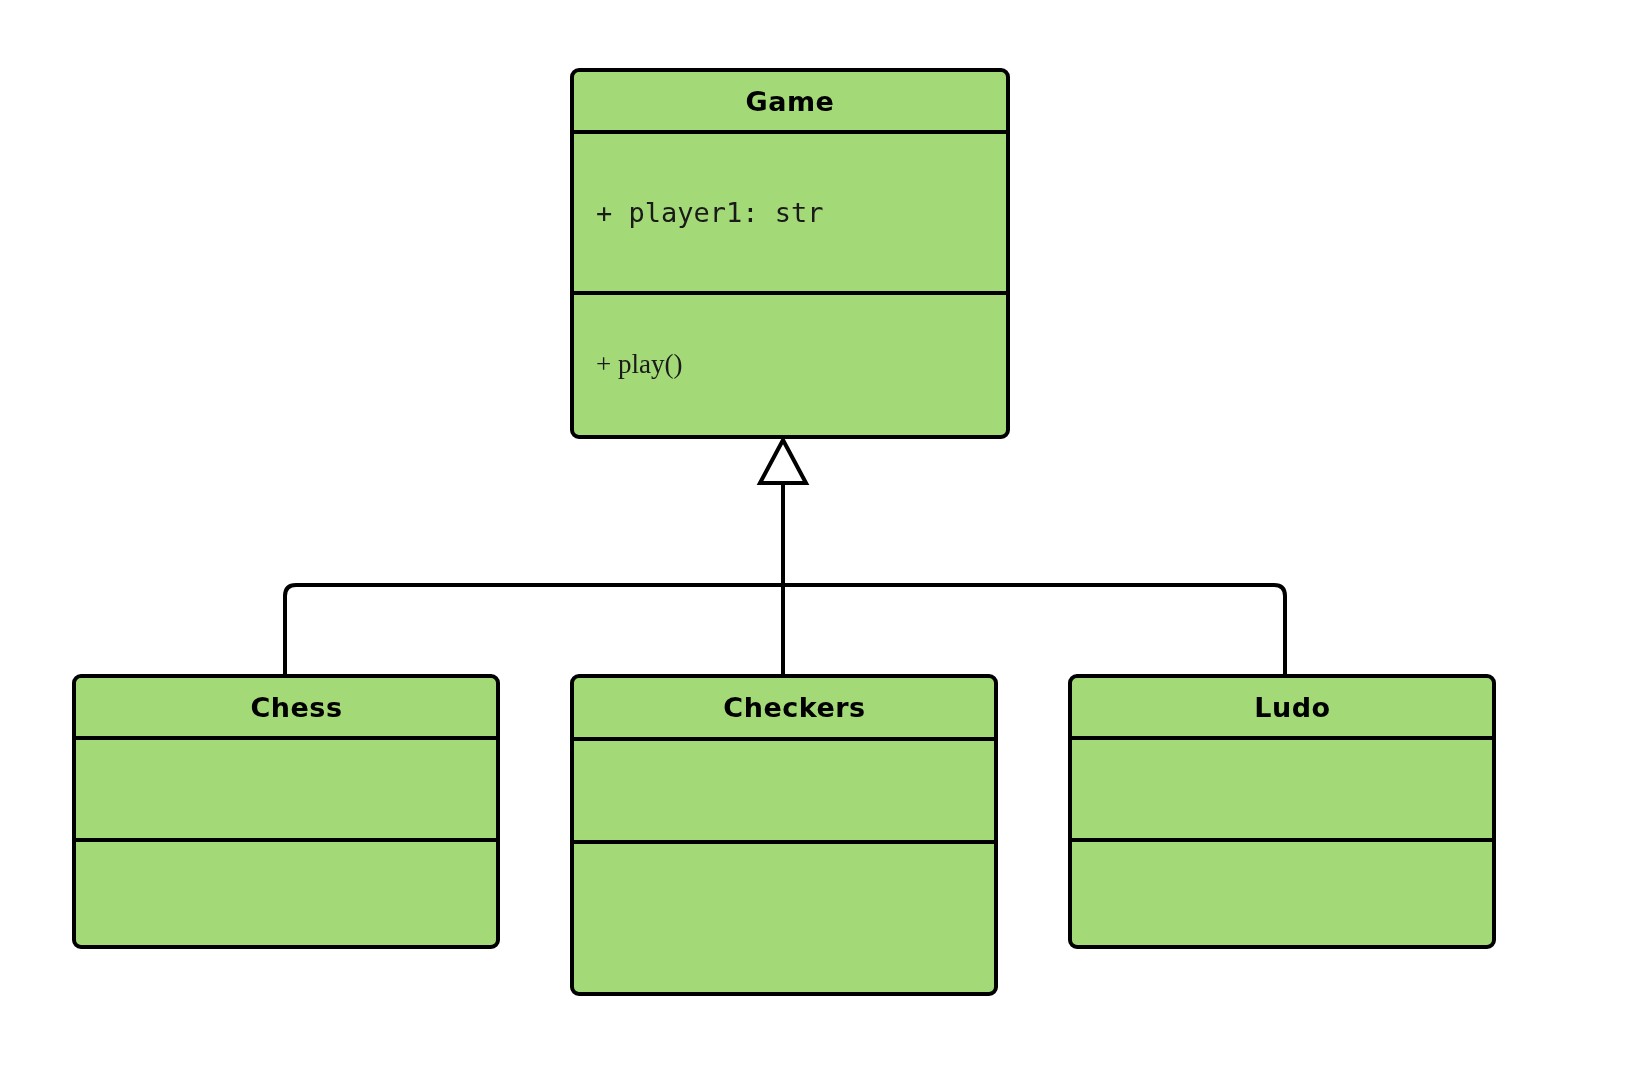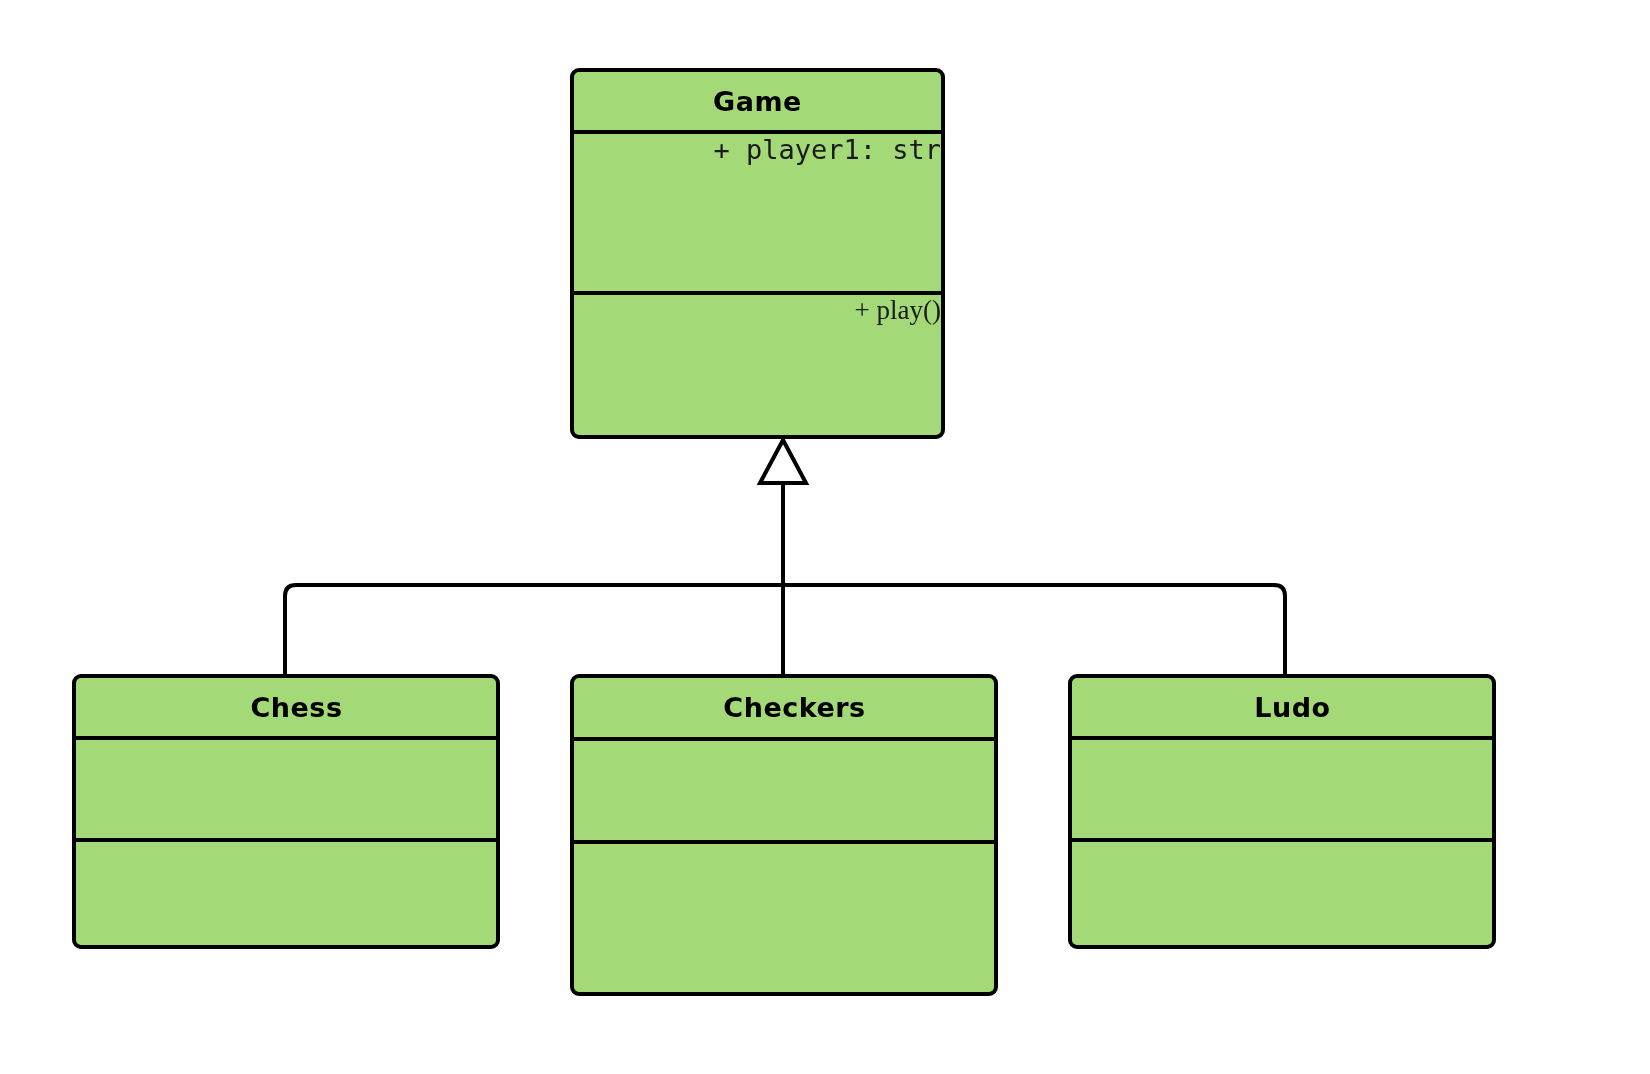"Game" #class-game { width: 375px -> 440px }
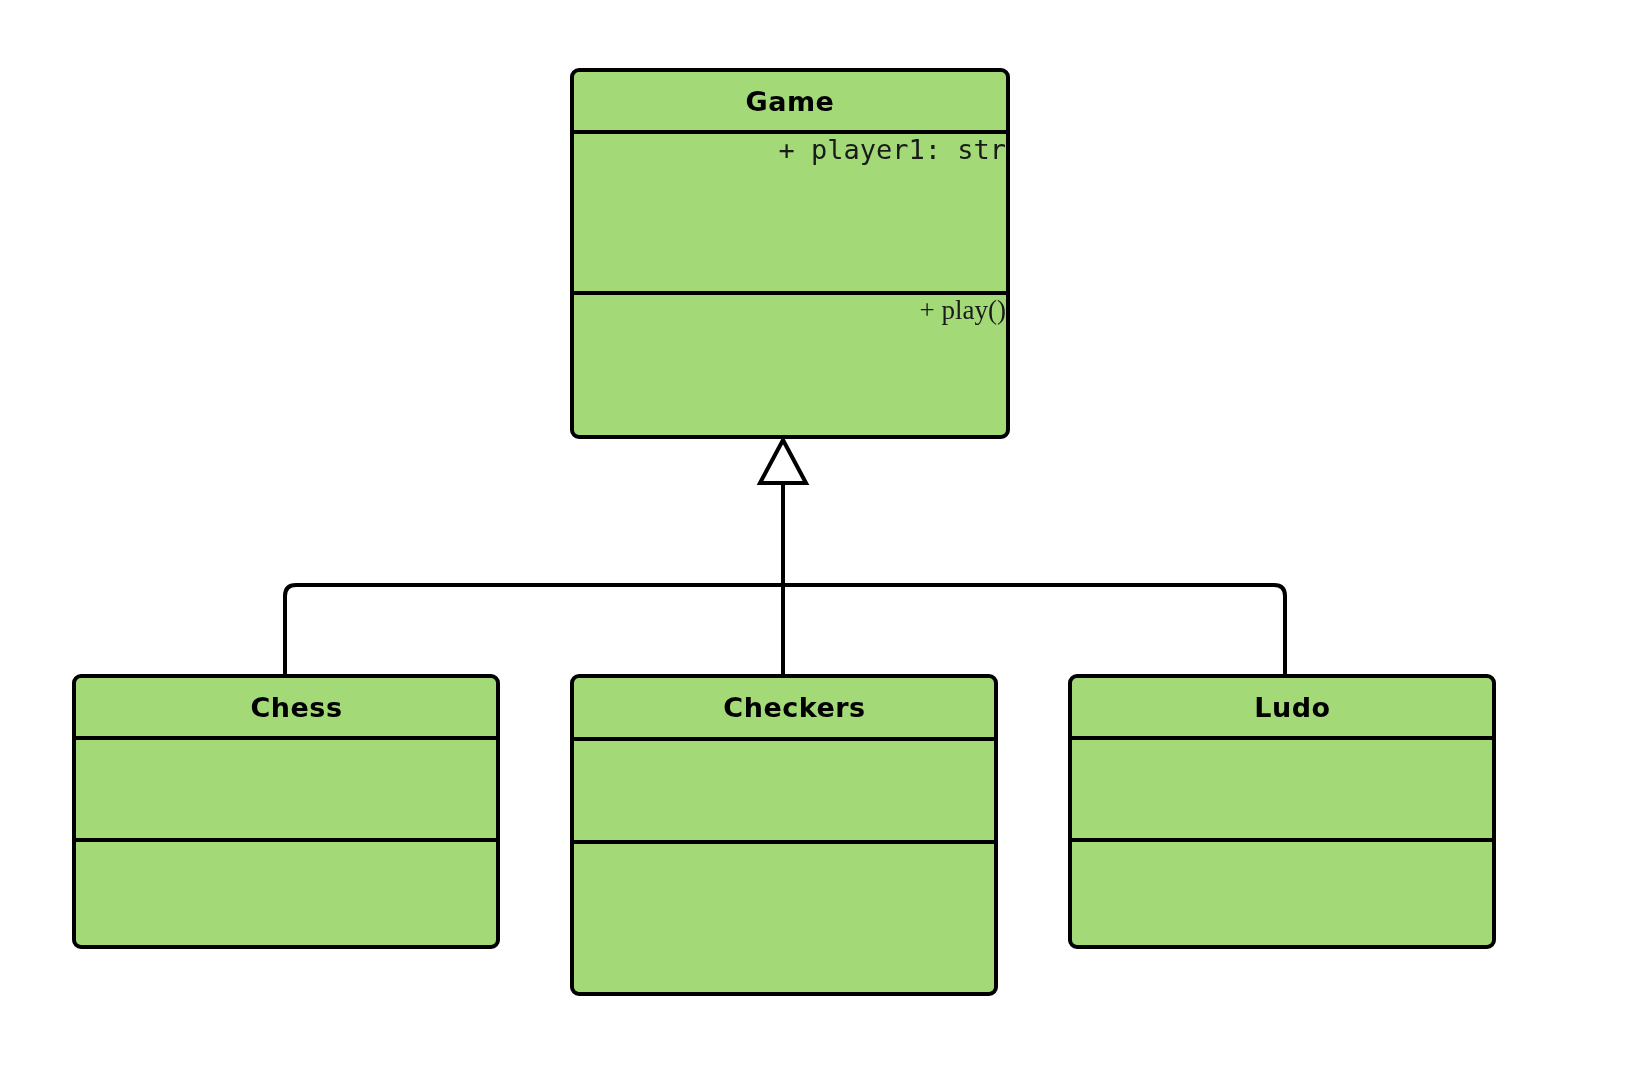"+ player1: str" .class-attributes, .class-methods { flex-direction: row -> column; justify-content: flex-end -> center }
